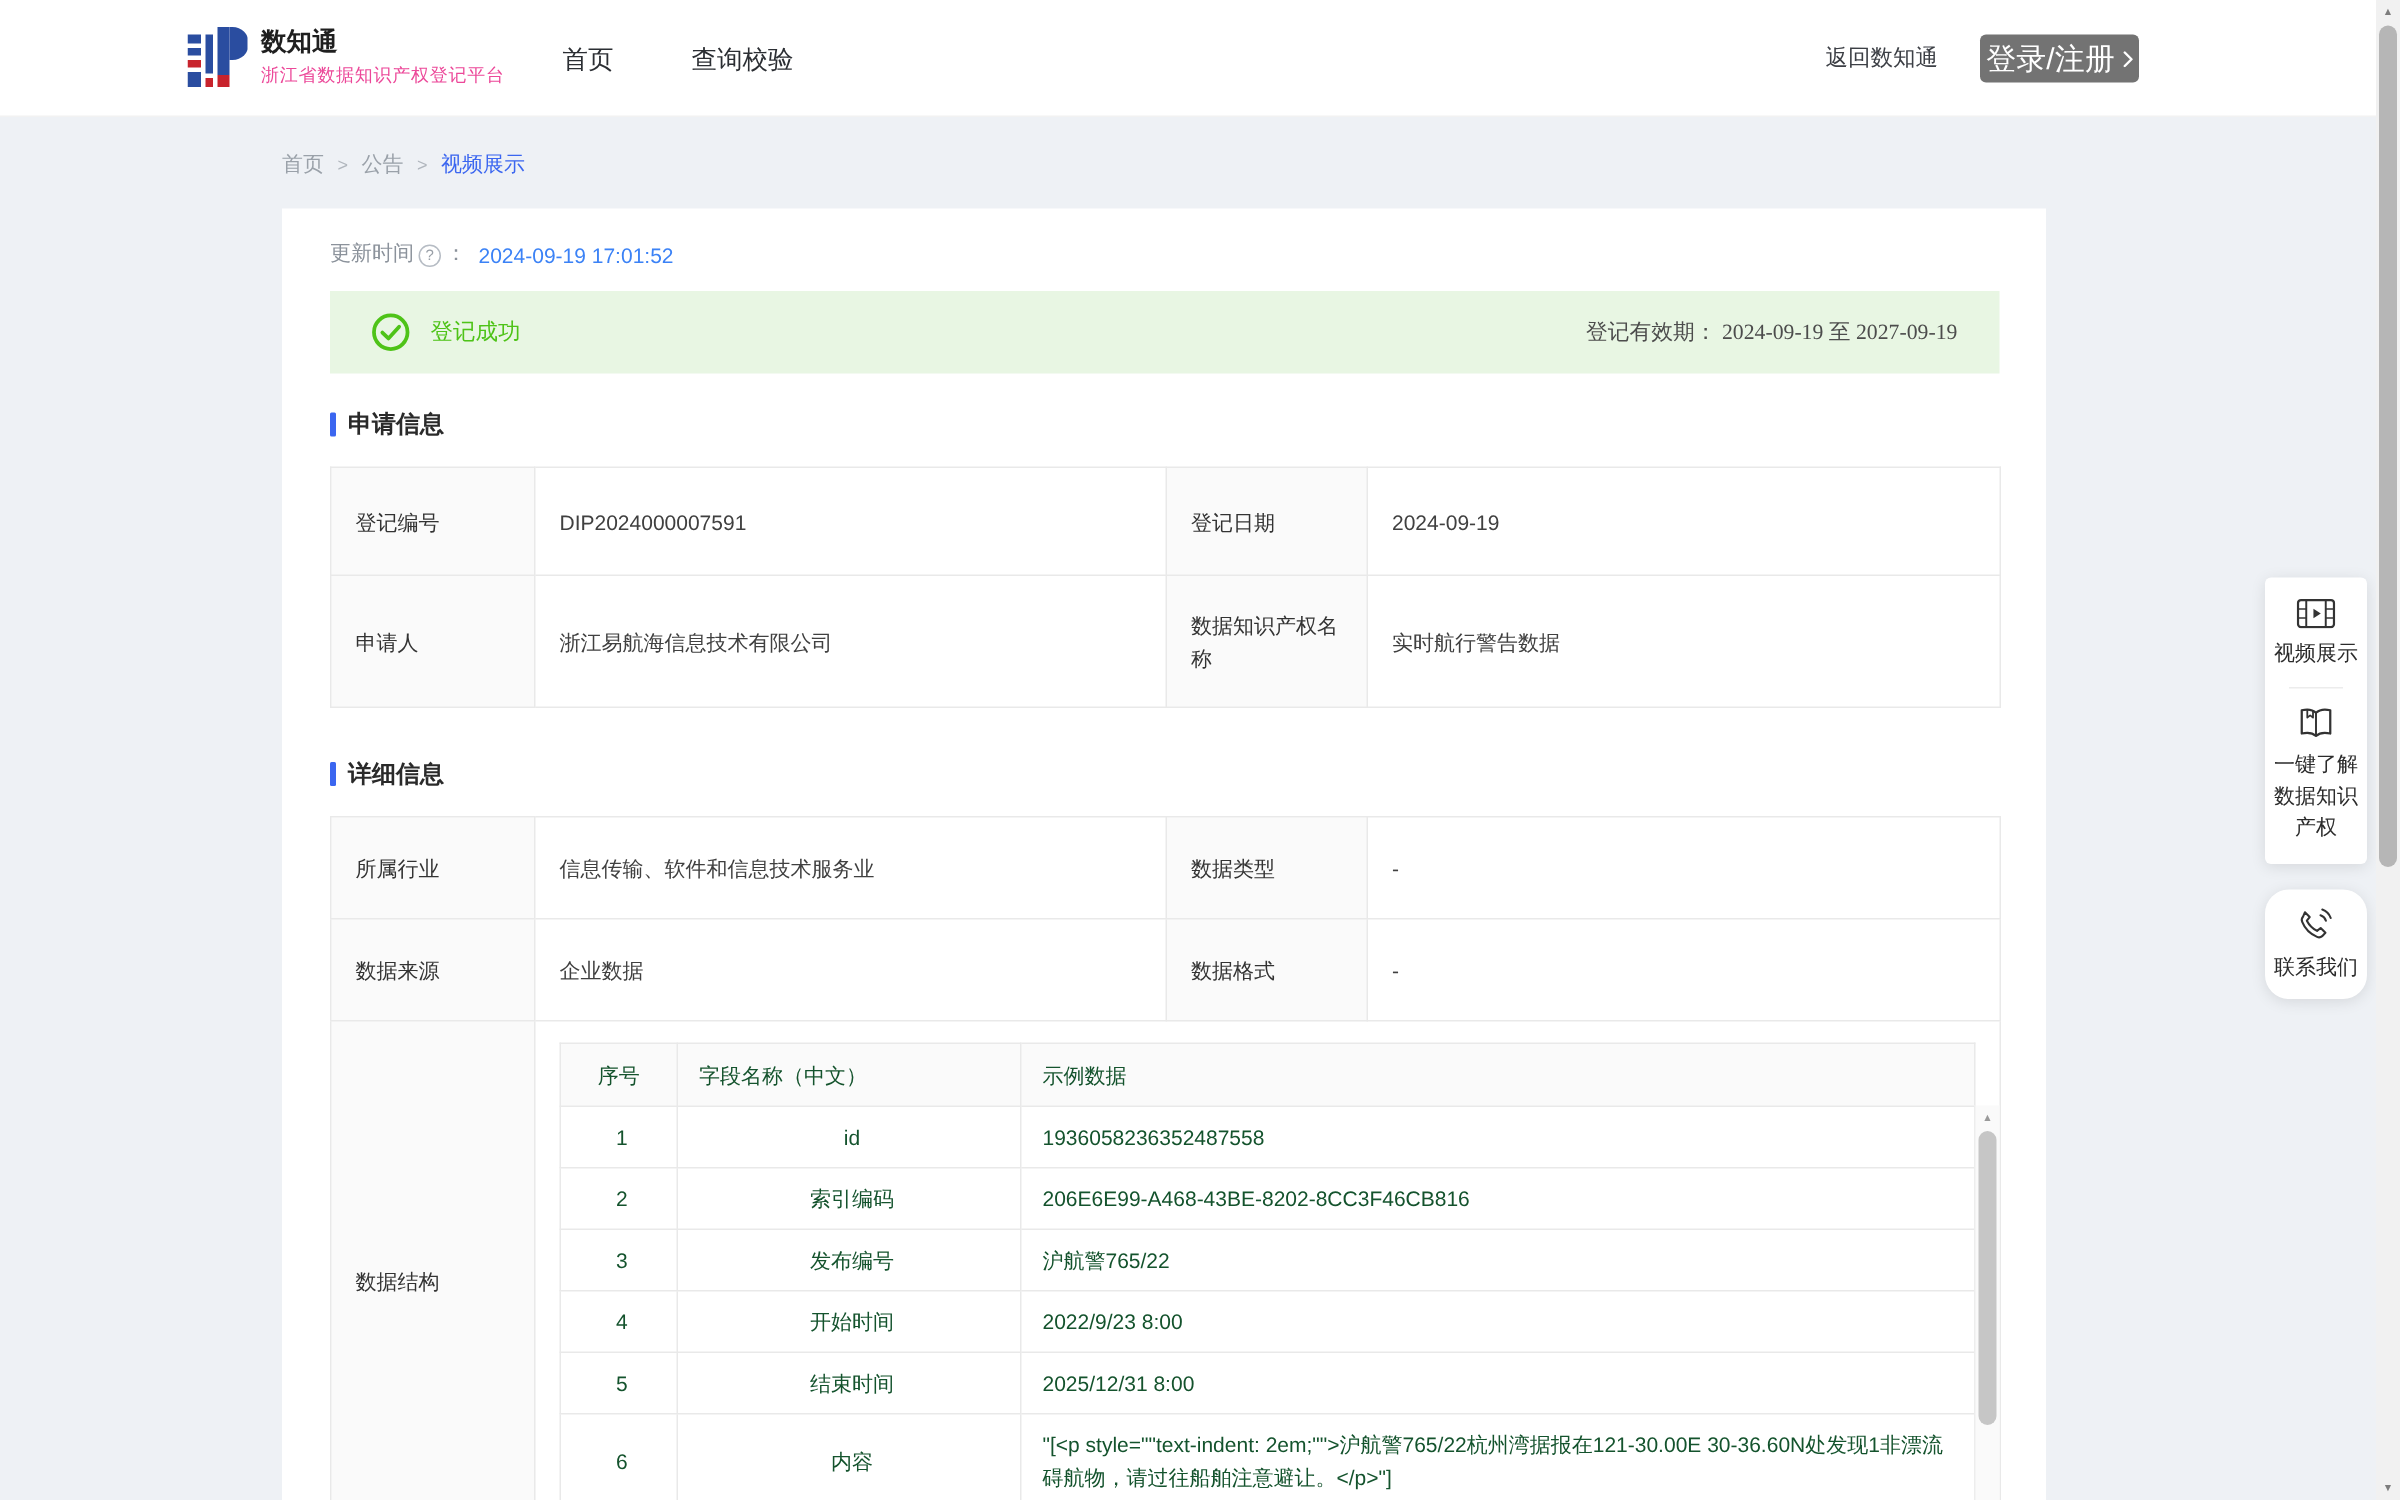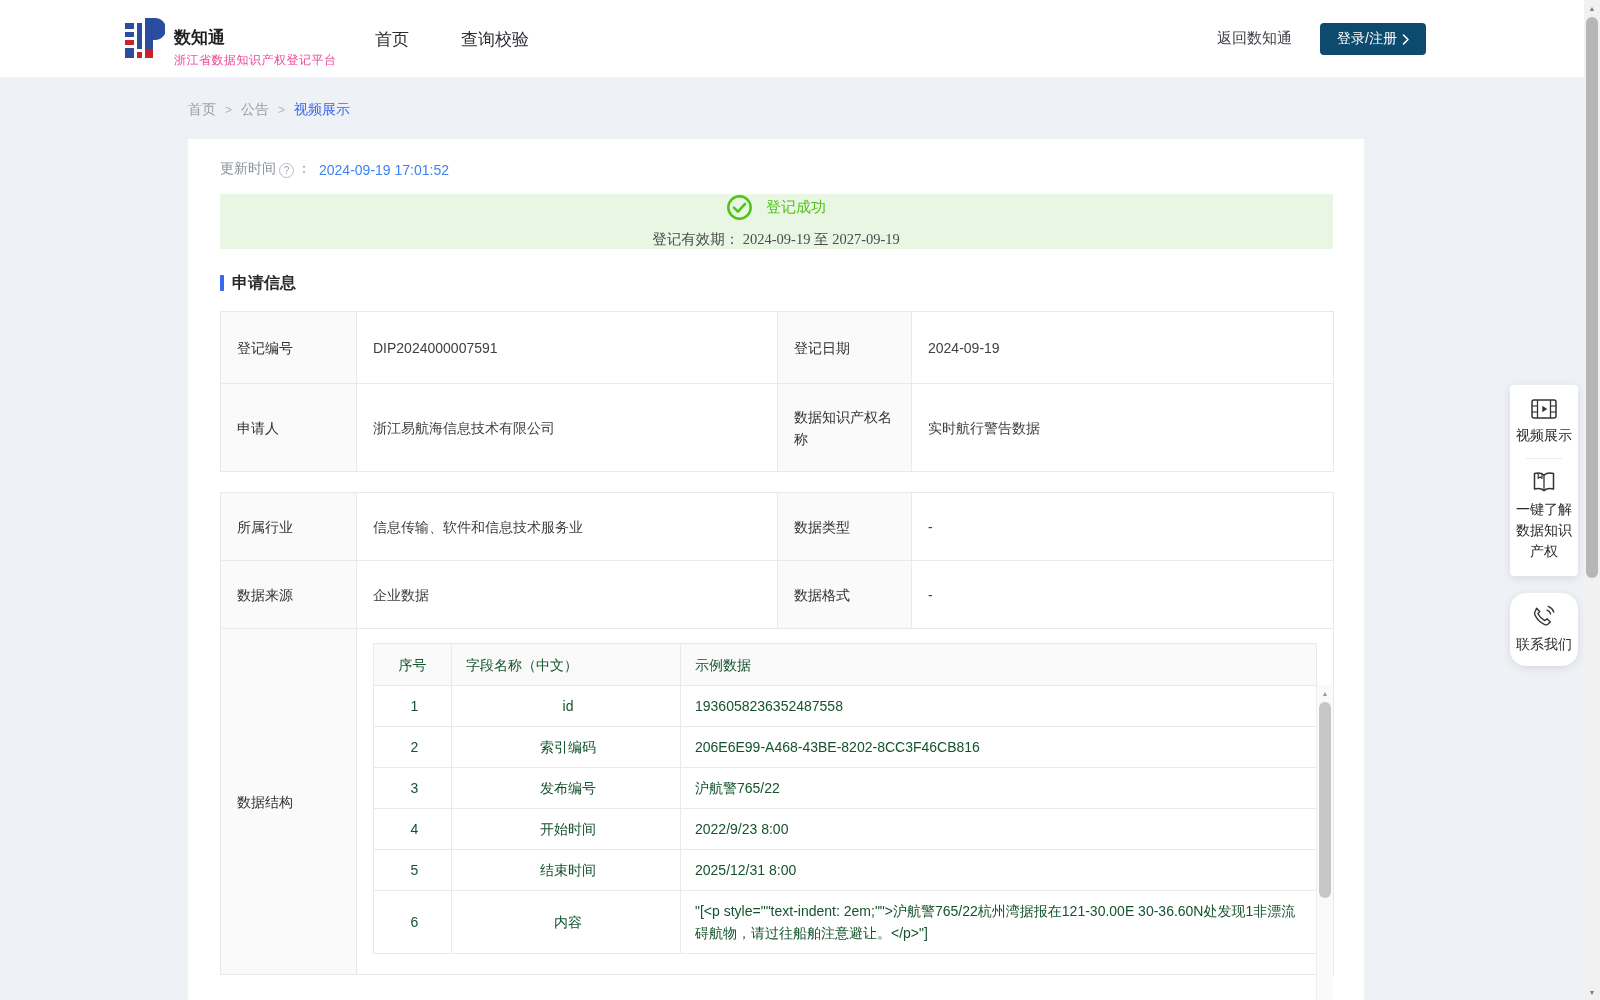"数知通" .logo-title { margin-top: 12px -> 2px }
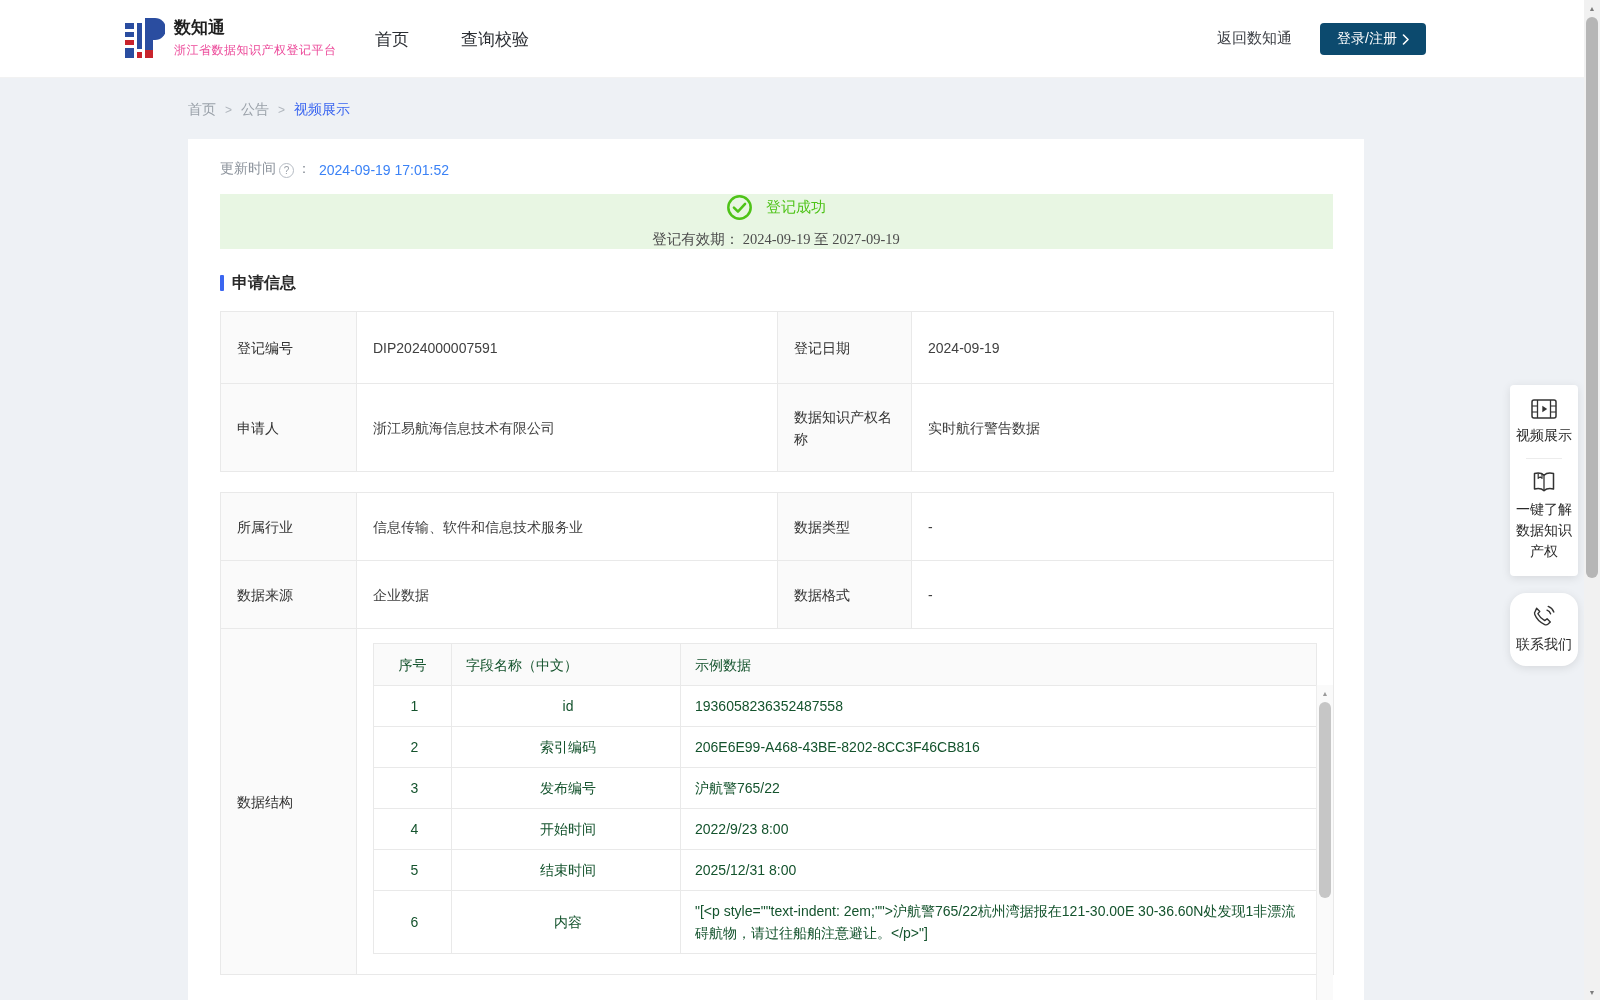"登录/注册" .login-btn { background: #0c4a6e -> #737373; font-size: 14px -> 20px }
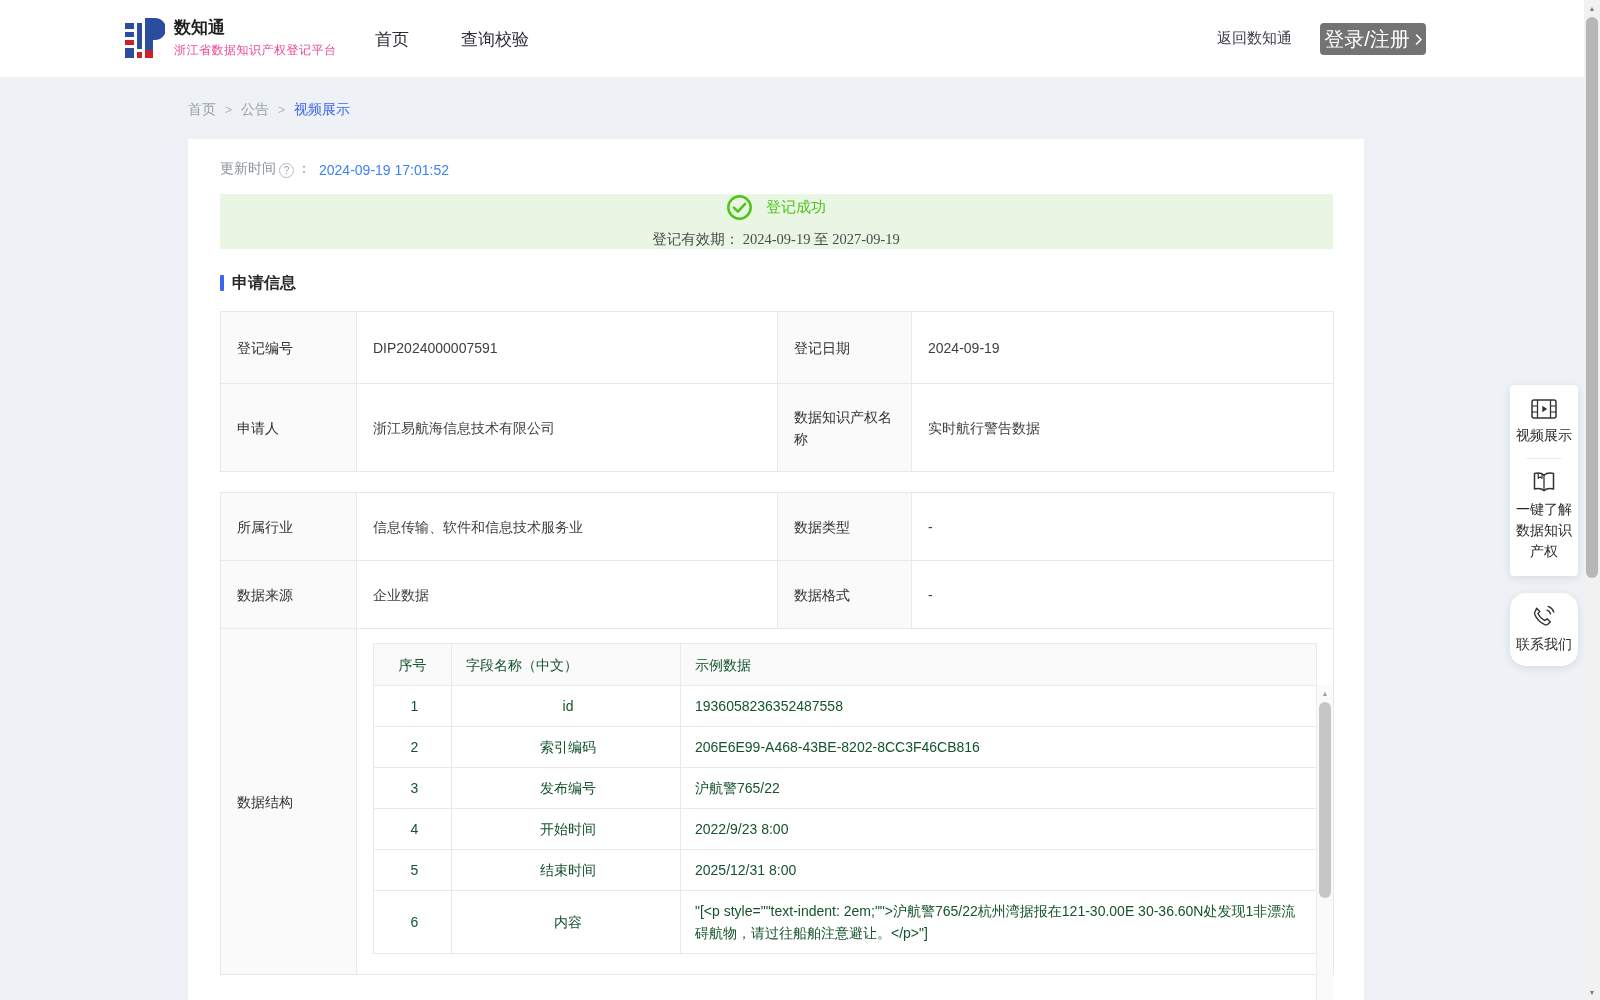"登记成功" .banner { flex-direction: column -> none }
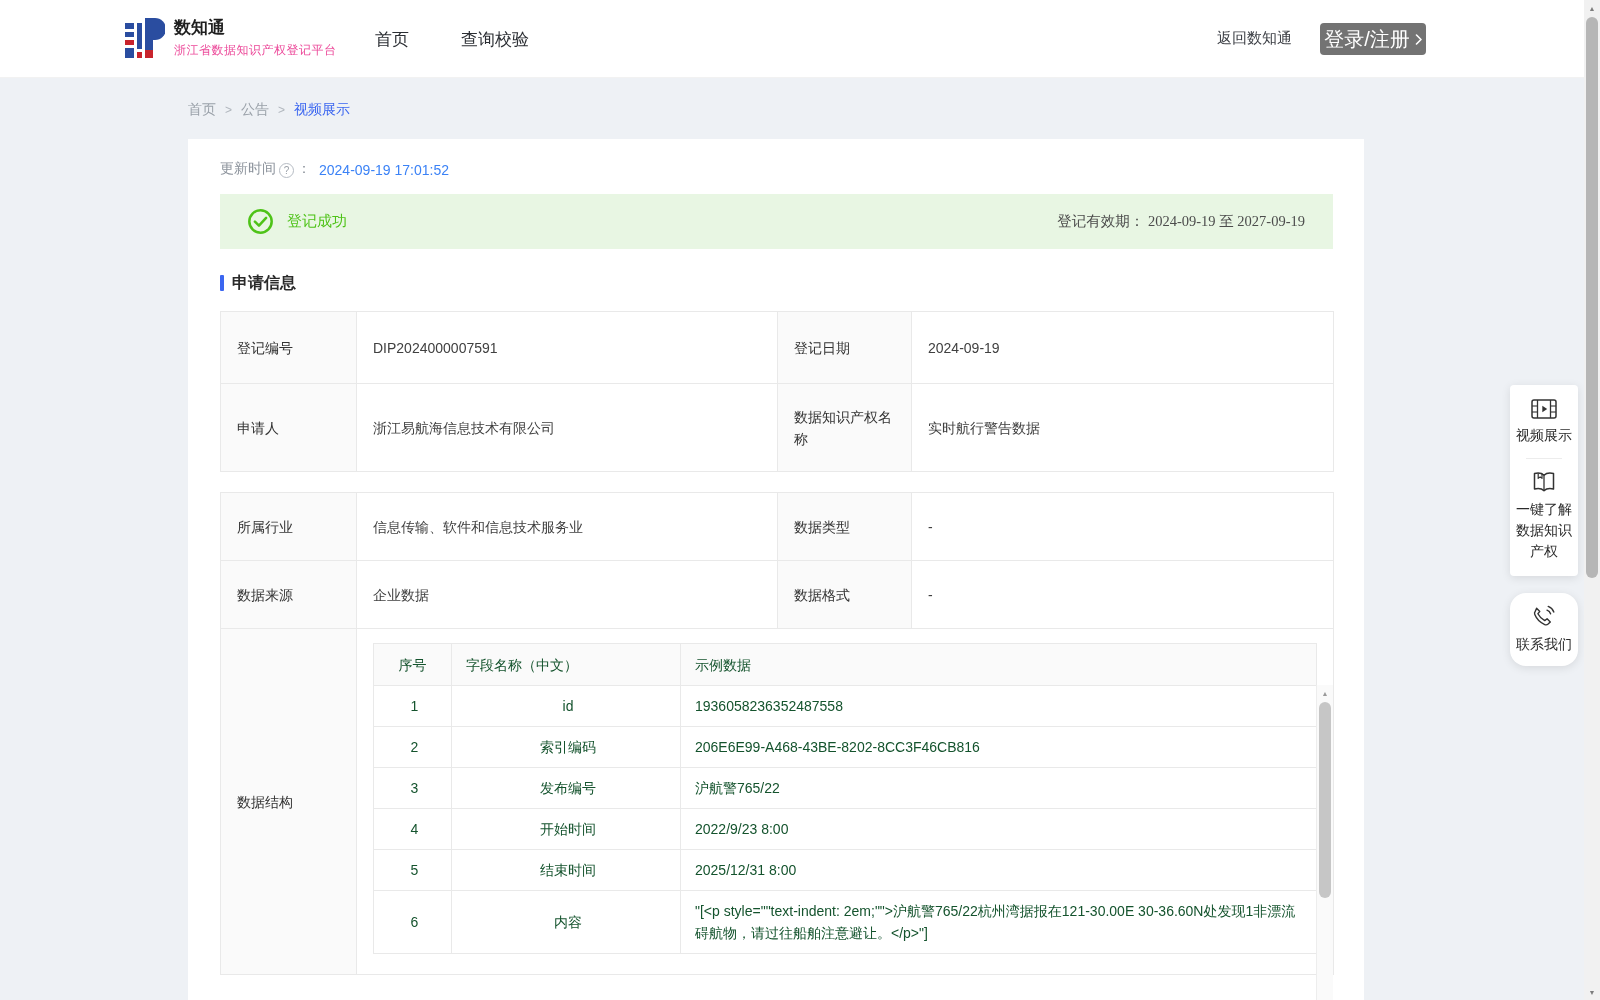"详细信息" div.section-title { html: none -> <div> <span></span> <span>详细信息</span> </div> }
